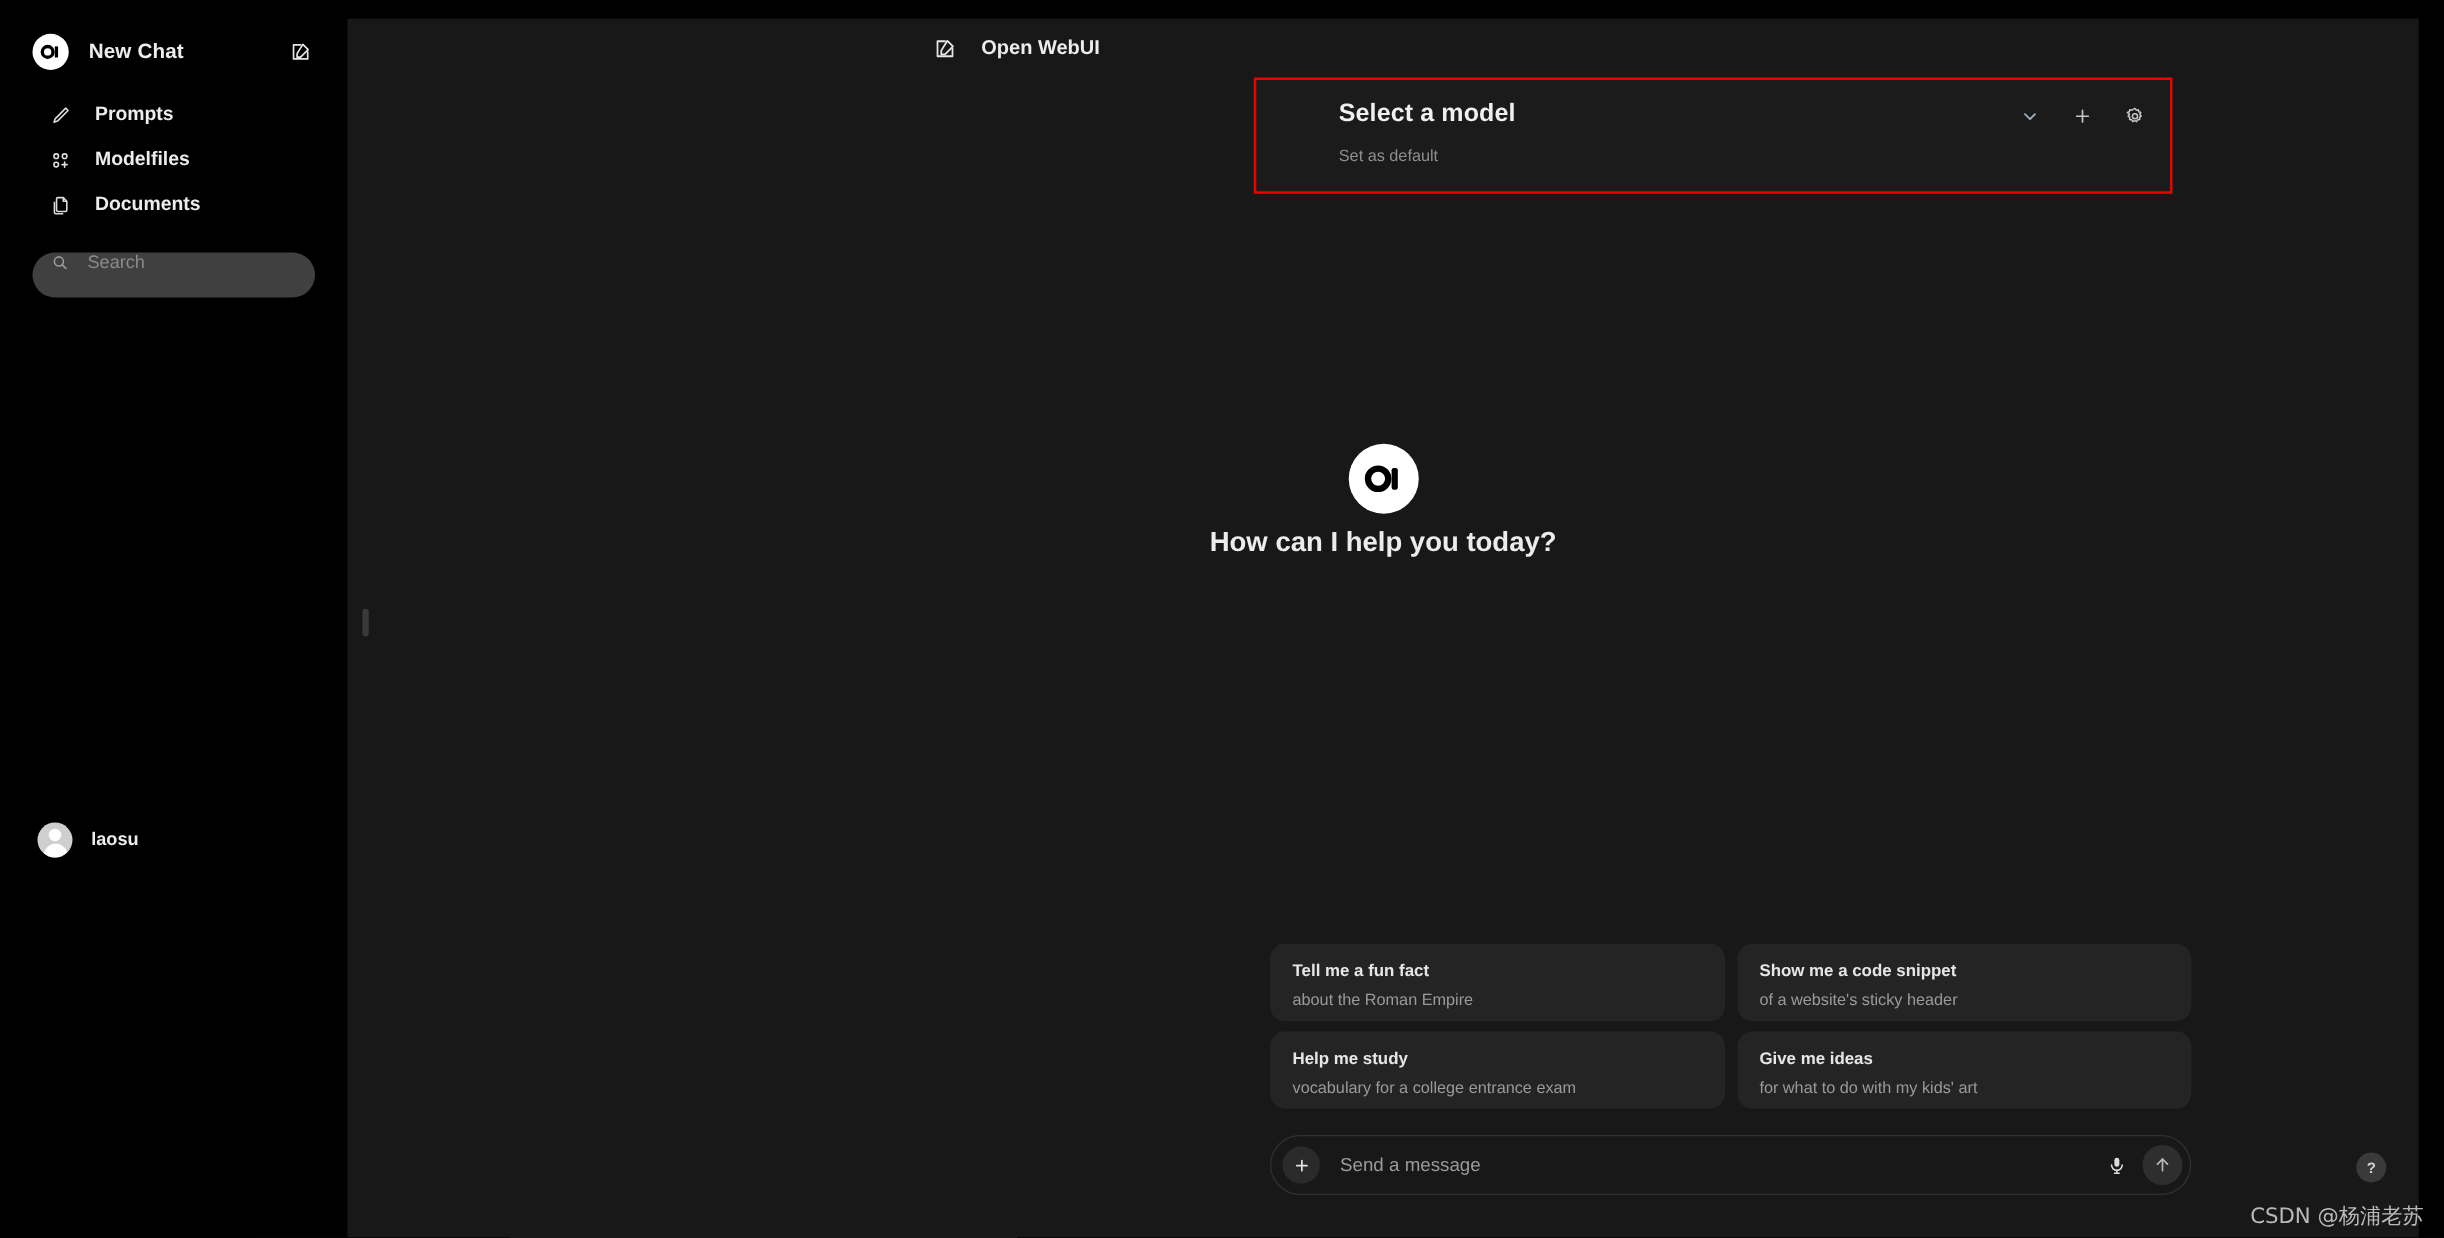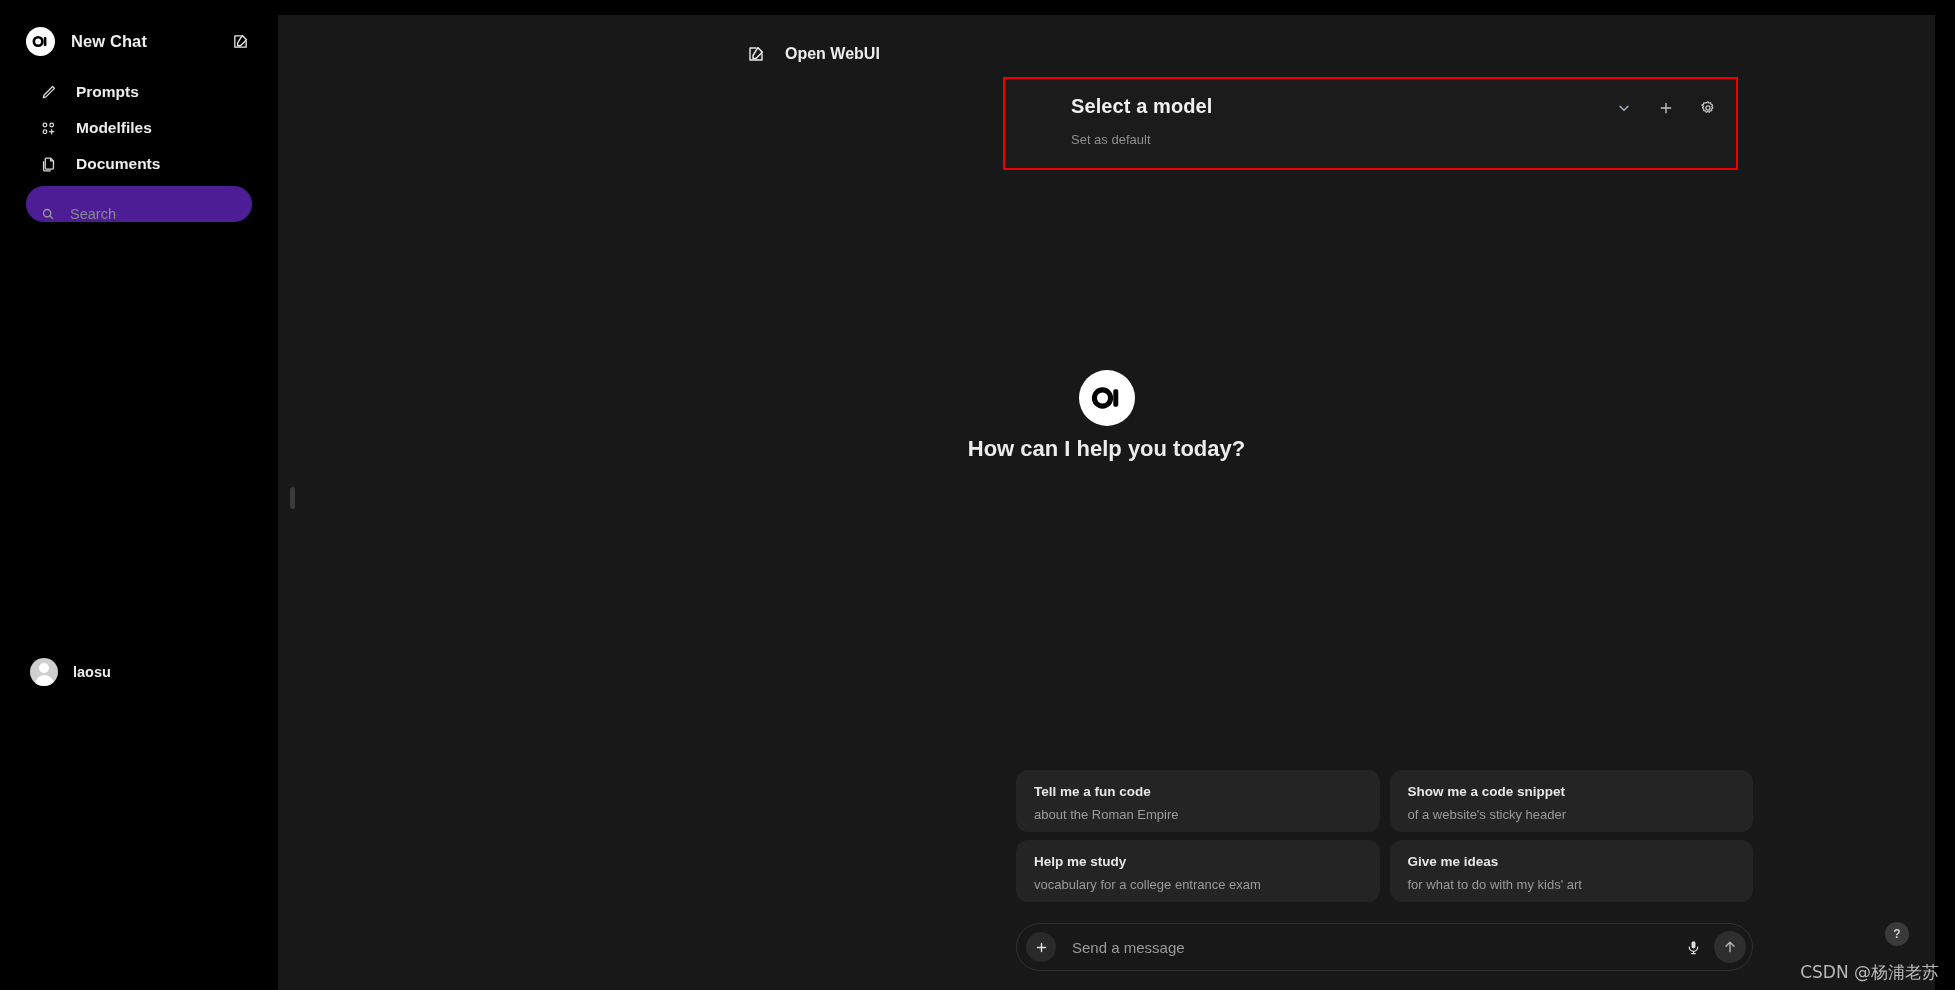"Open WebUI" #main-inner { top: 30px -> 15px }
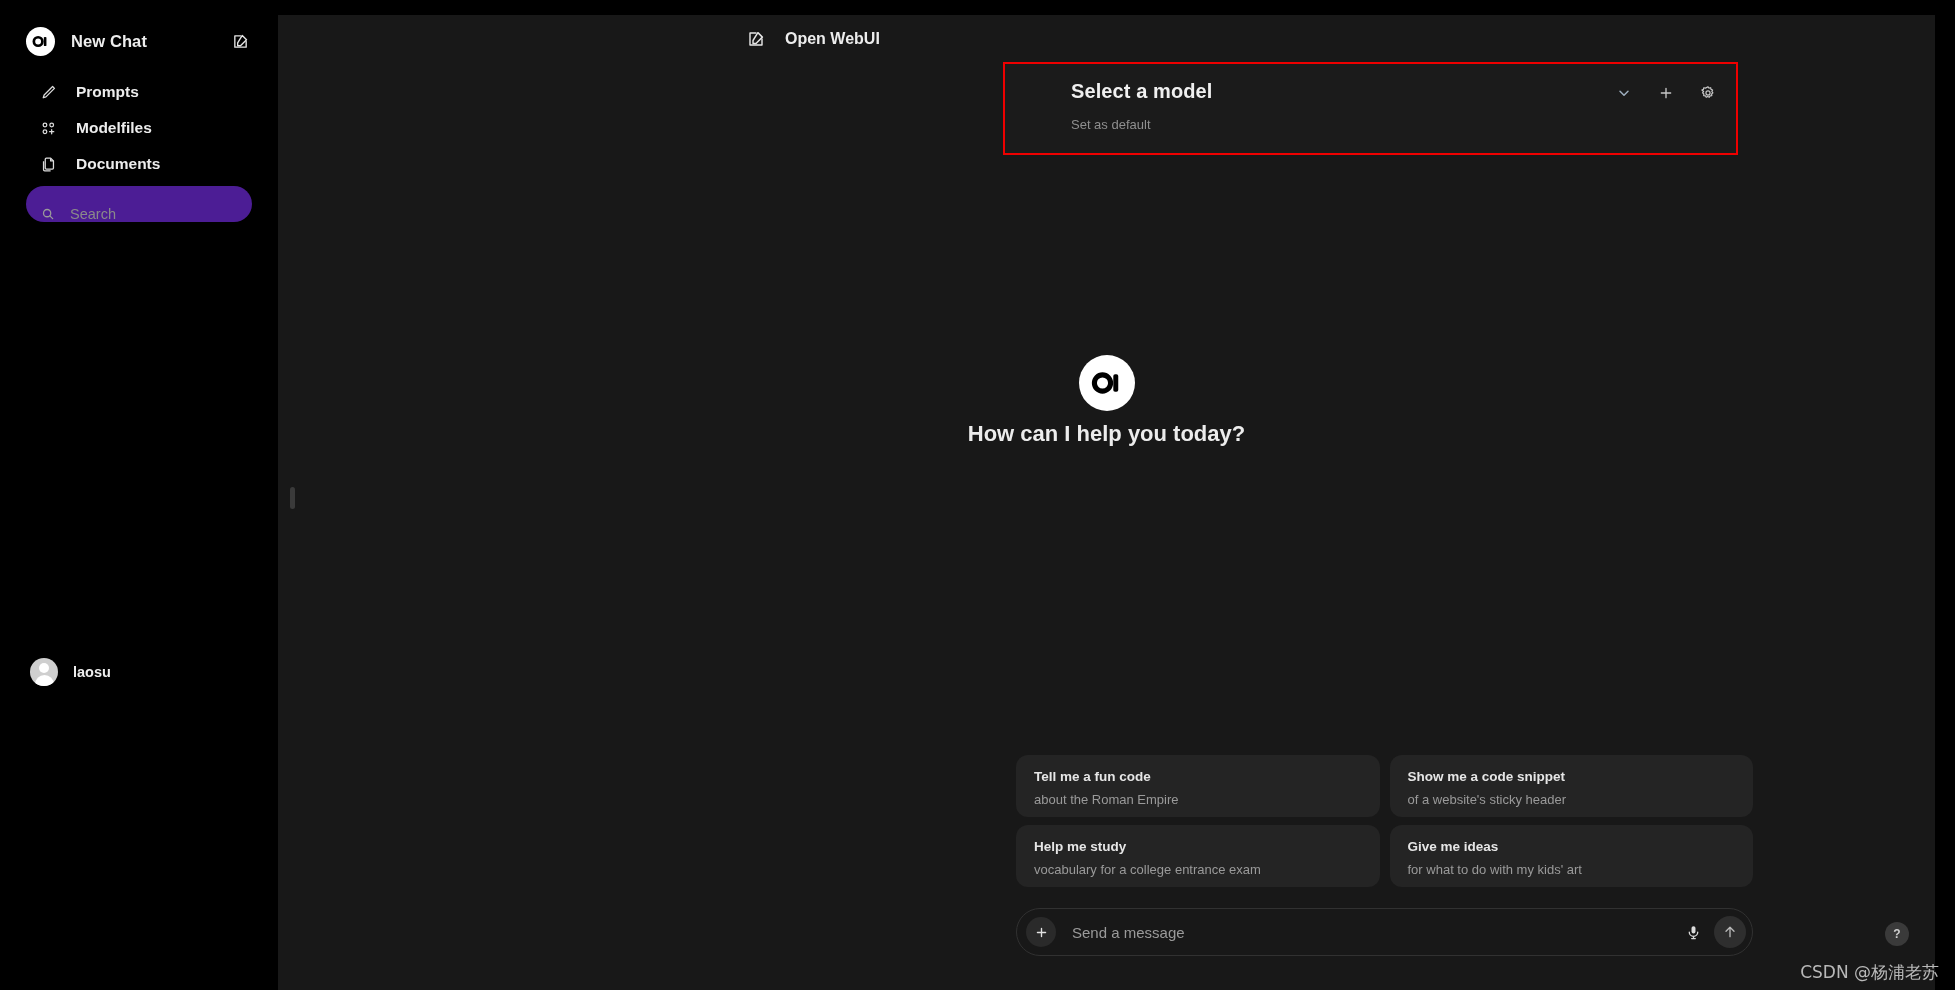"Search" .sb-search { align-items: flex-end -> flex-start; background: #4c1d95 -> #404040; margin: 4px 0 0 0 -> 20px 0 0 0 }
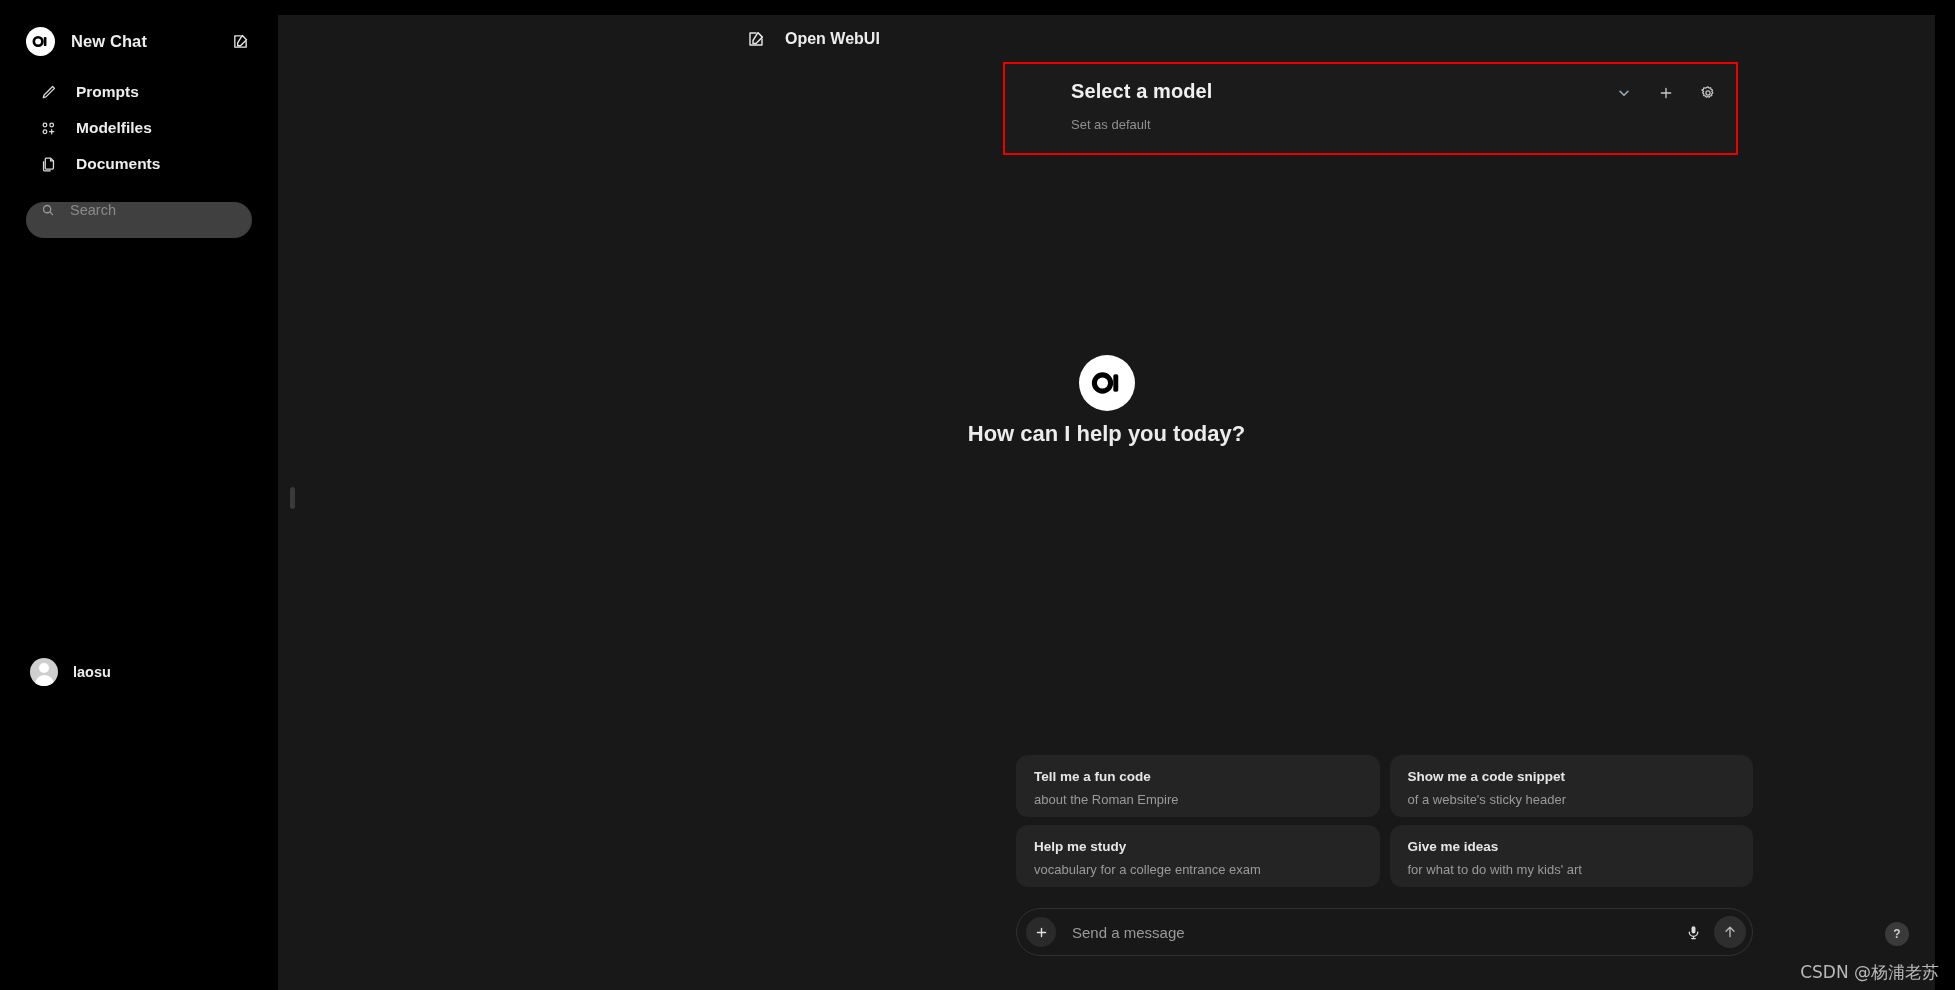"Tell me a fun code" div.sugg-title { text: code -> fact }
